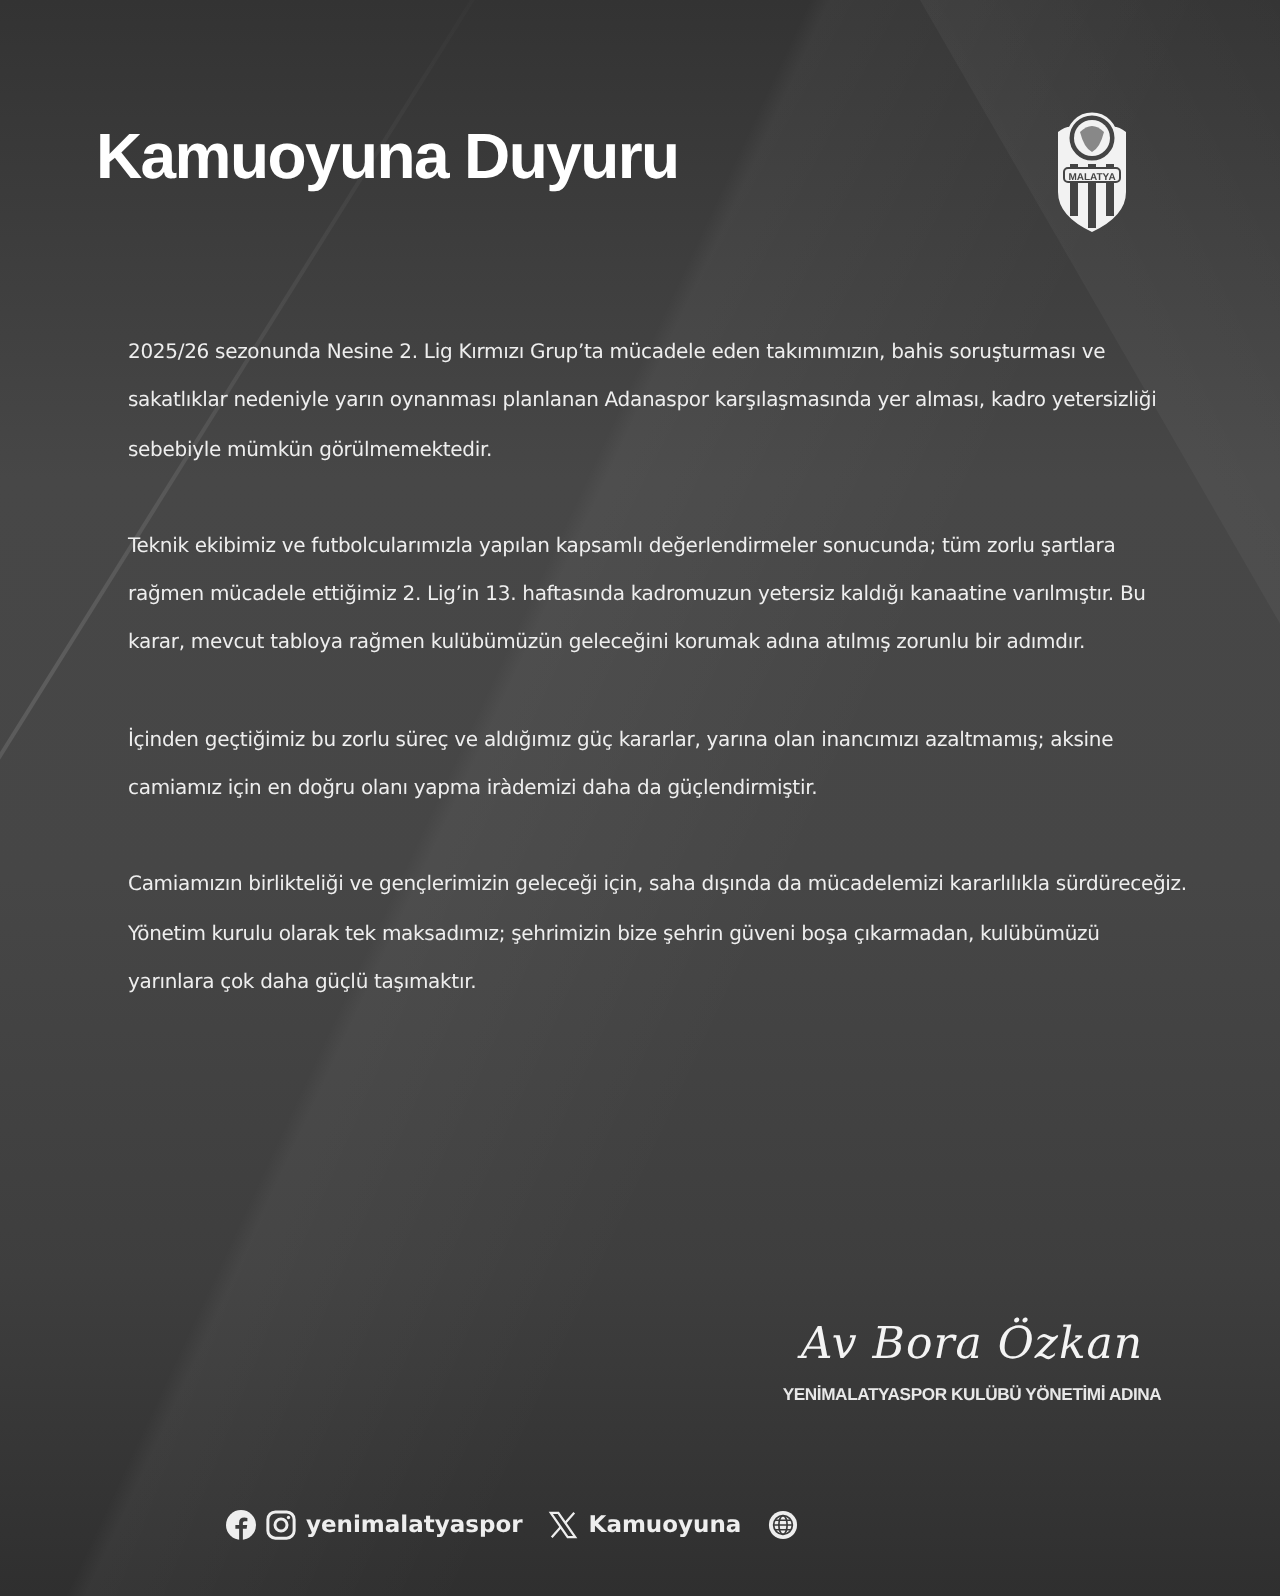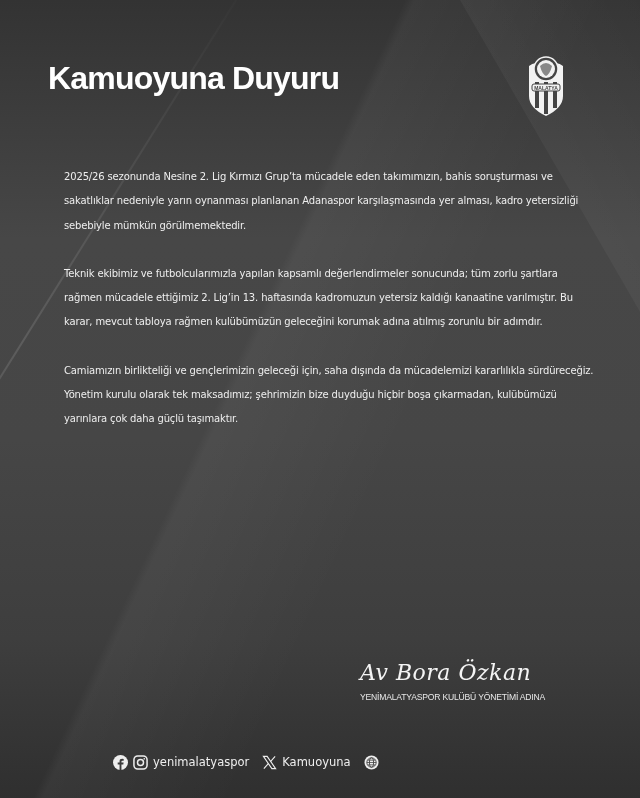"İçinden geçtiğimiz bu zorlu süreç" p { html: none -> <p>İçinden geçtiğimiz bu zorlu süreç ve aldığımız güç kararlar, yarına olan inancımızı azaltmamış; aksine camiamız için en doğru olanı yapma iràdemizi daha da güçlendirmiştir.</p> }
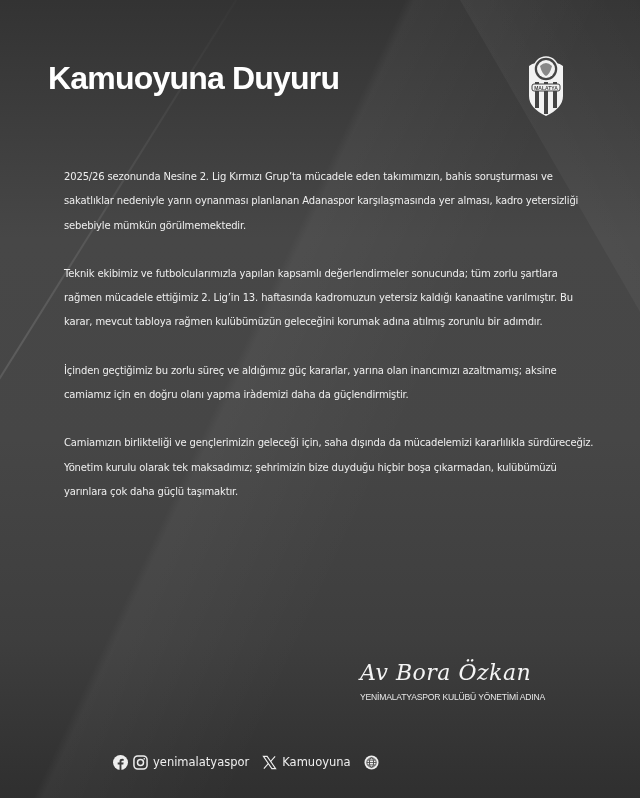"Camiamızın birlikteliği ve gençlerimizin" p { text: duyduğu hiçbir -> şehrin güveni }
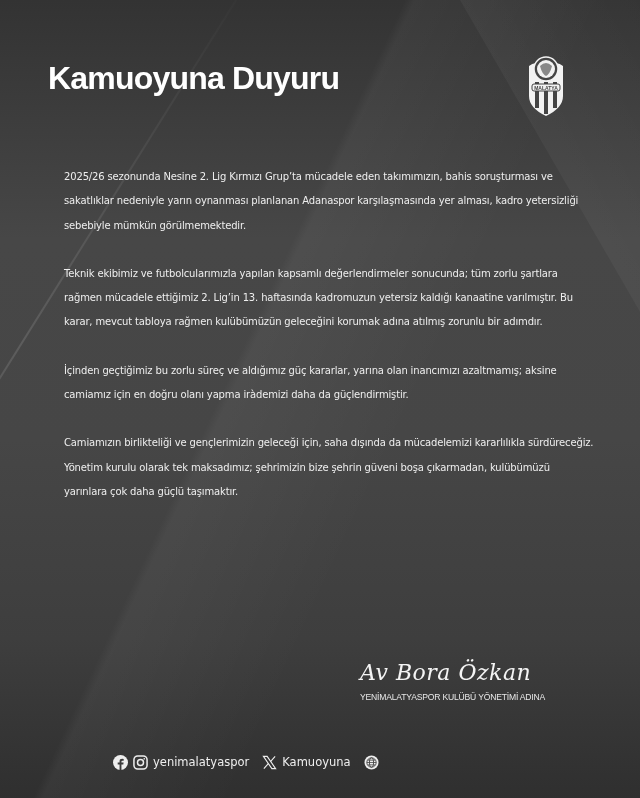"Av Bora Özkan" .signature { left: 360px -> 376px; text-align: left -> center }
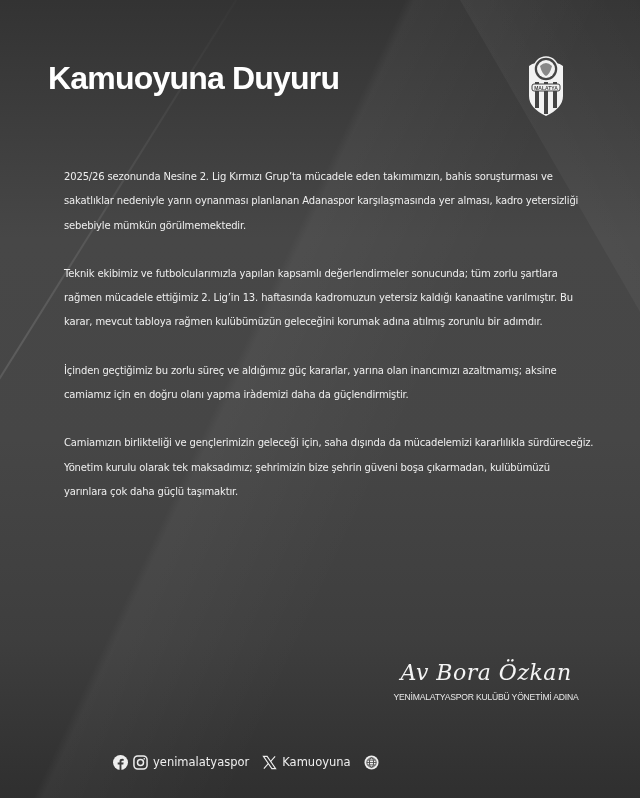"YENİMALATYASPOR KULÜBÜ YÖNETİMİ ADINA" .sig-line { font-weight: none -> bold }
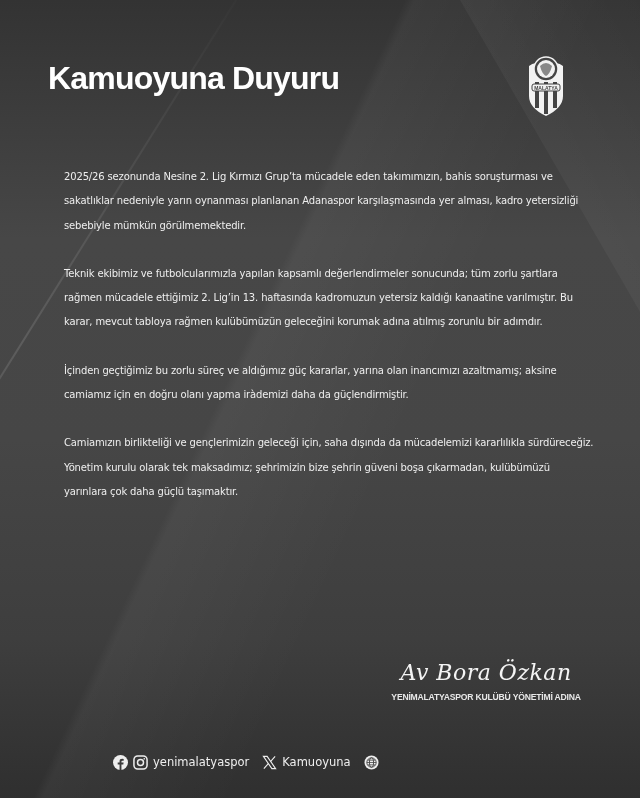"yenimalatyaspor" .footer a { font-weight: none -> bold }
